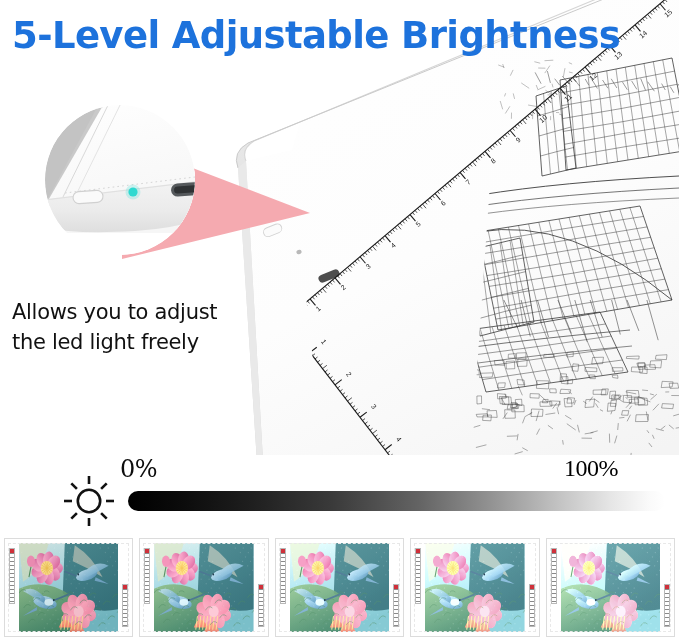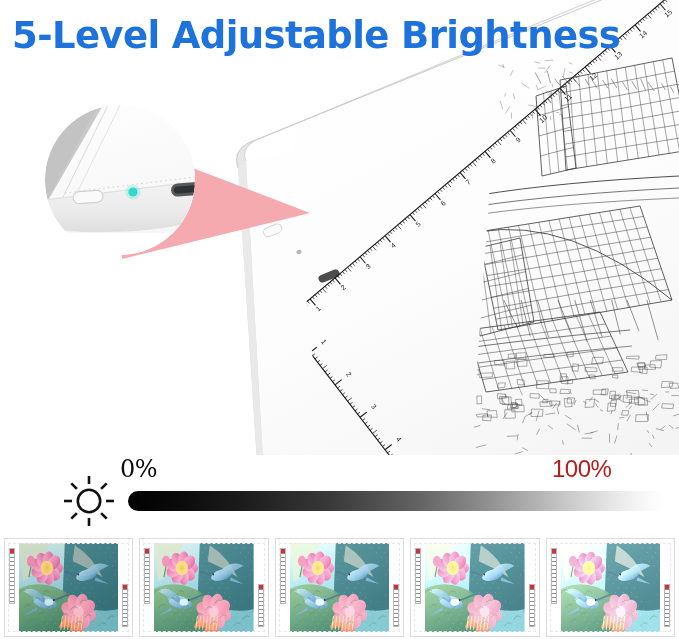"Allows you to adjust" div { html: none -> <div> <span>Allows you to adjust</span> <span>the led light freely</span> </div> }
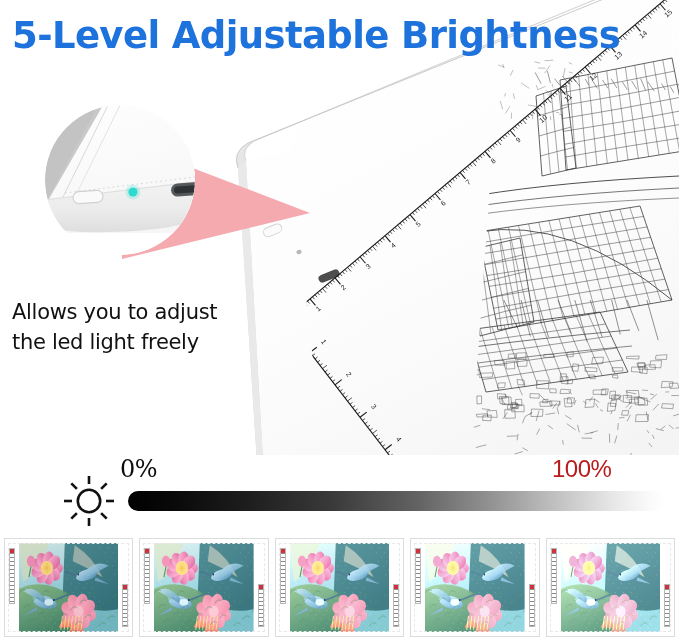"100%" #label-max { color: #b91c1c -> #000000; font-family: Liberation Sans, sans-serif -> Liberation Serif, serif; left: 552px -> 564px }
